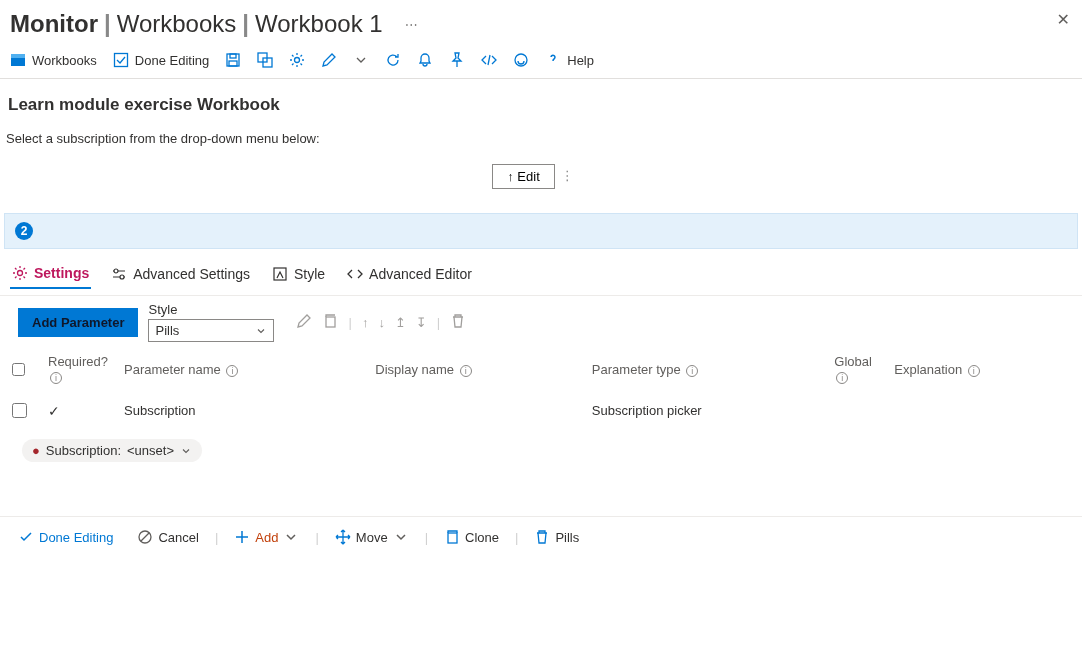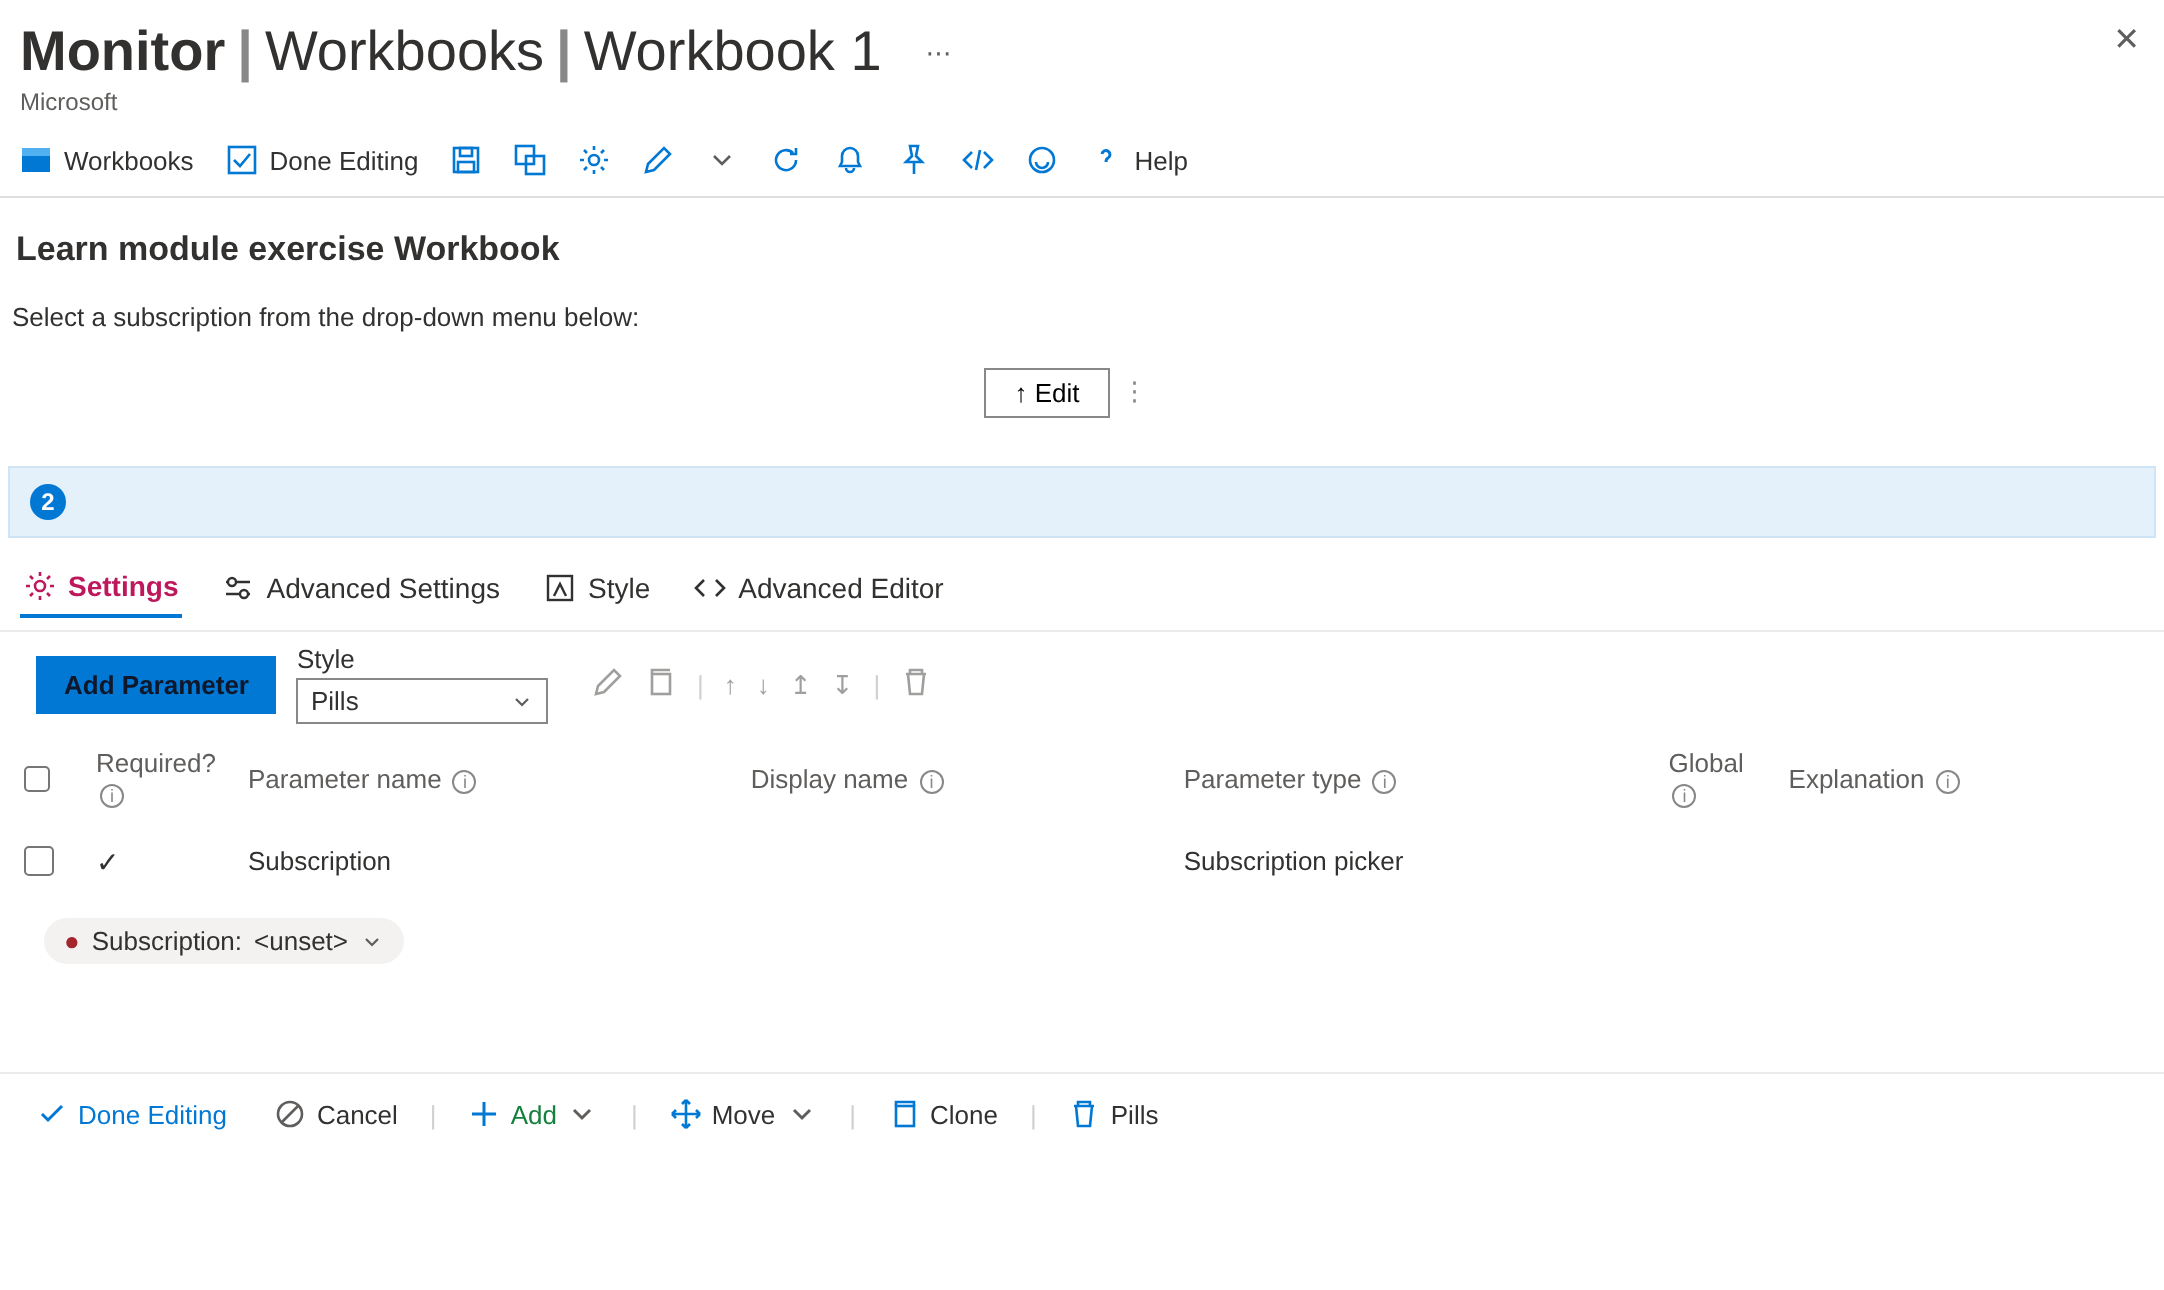"Monitor" .breadcrumb .title { font-size: 28px -> 24px }
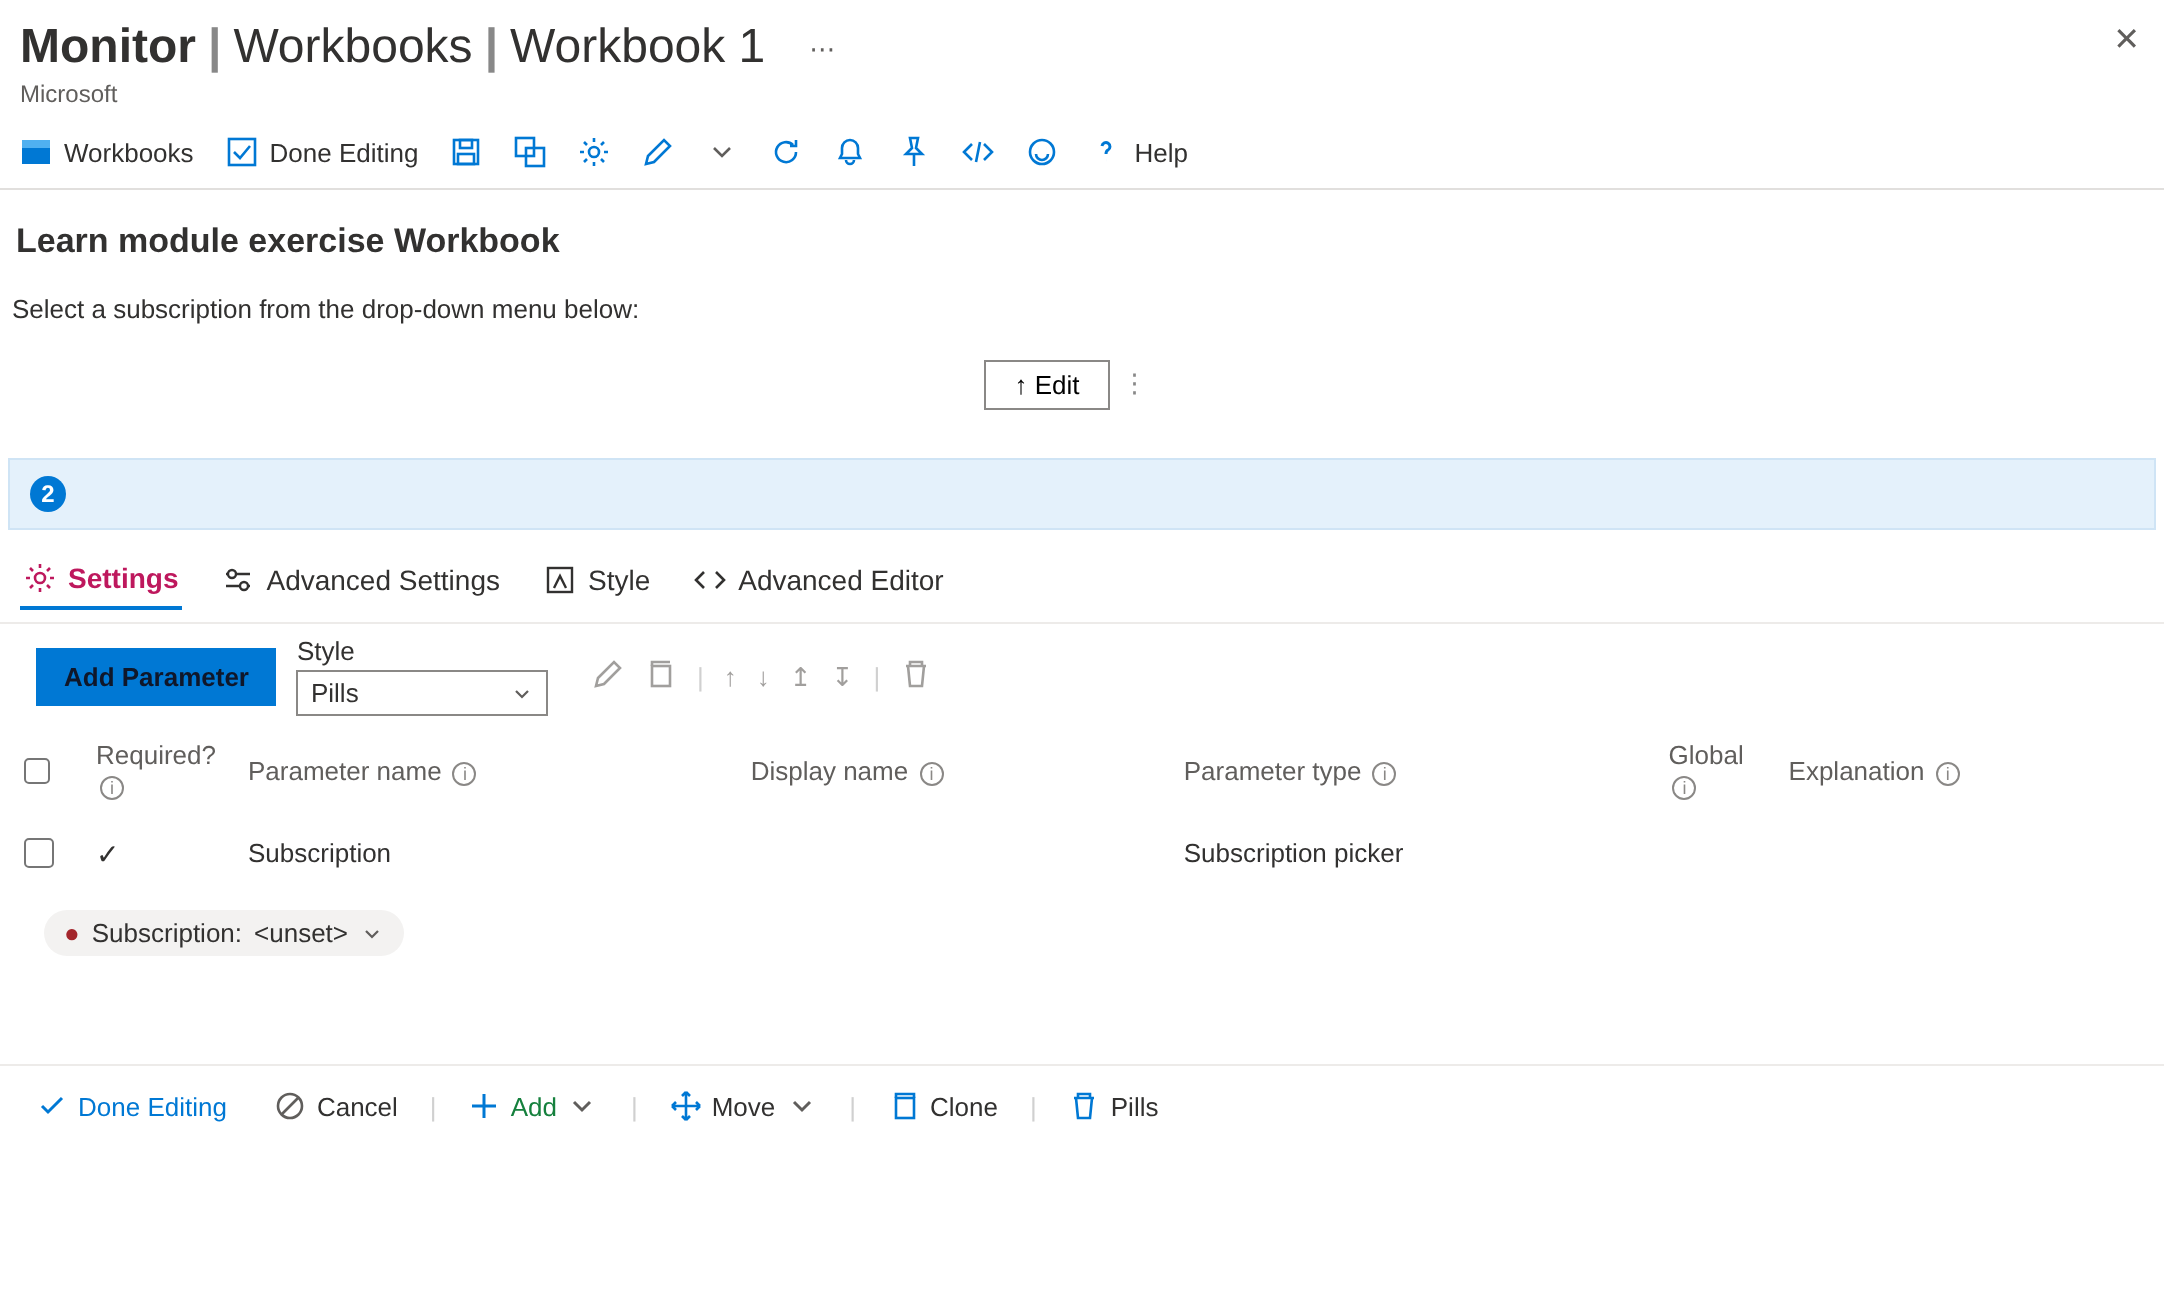"Microsoft" div.provider { html: <div>Microsoft</div> -> none }
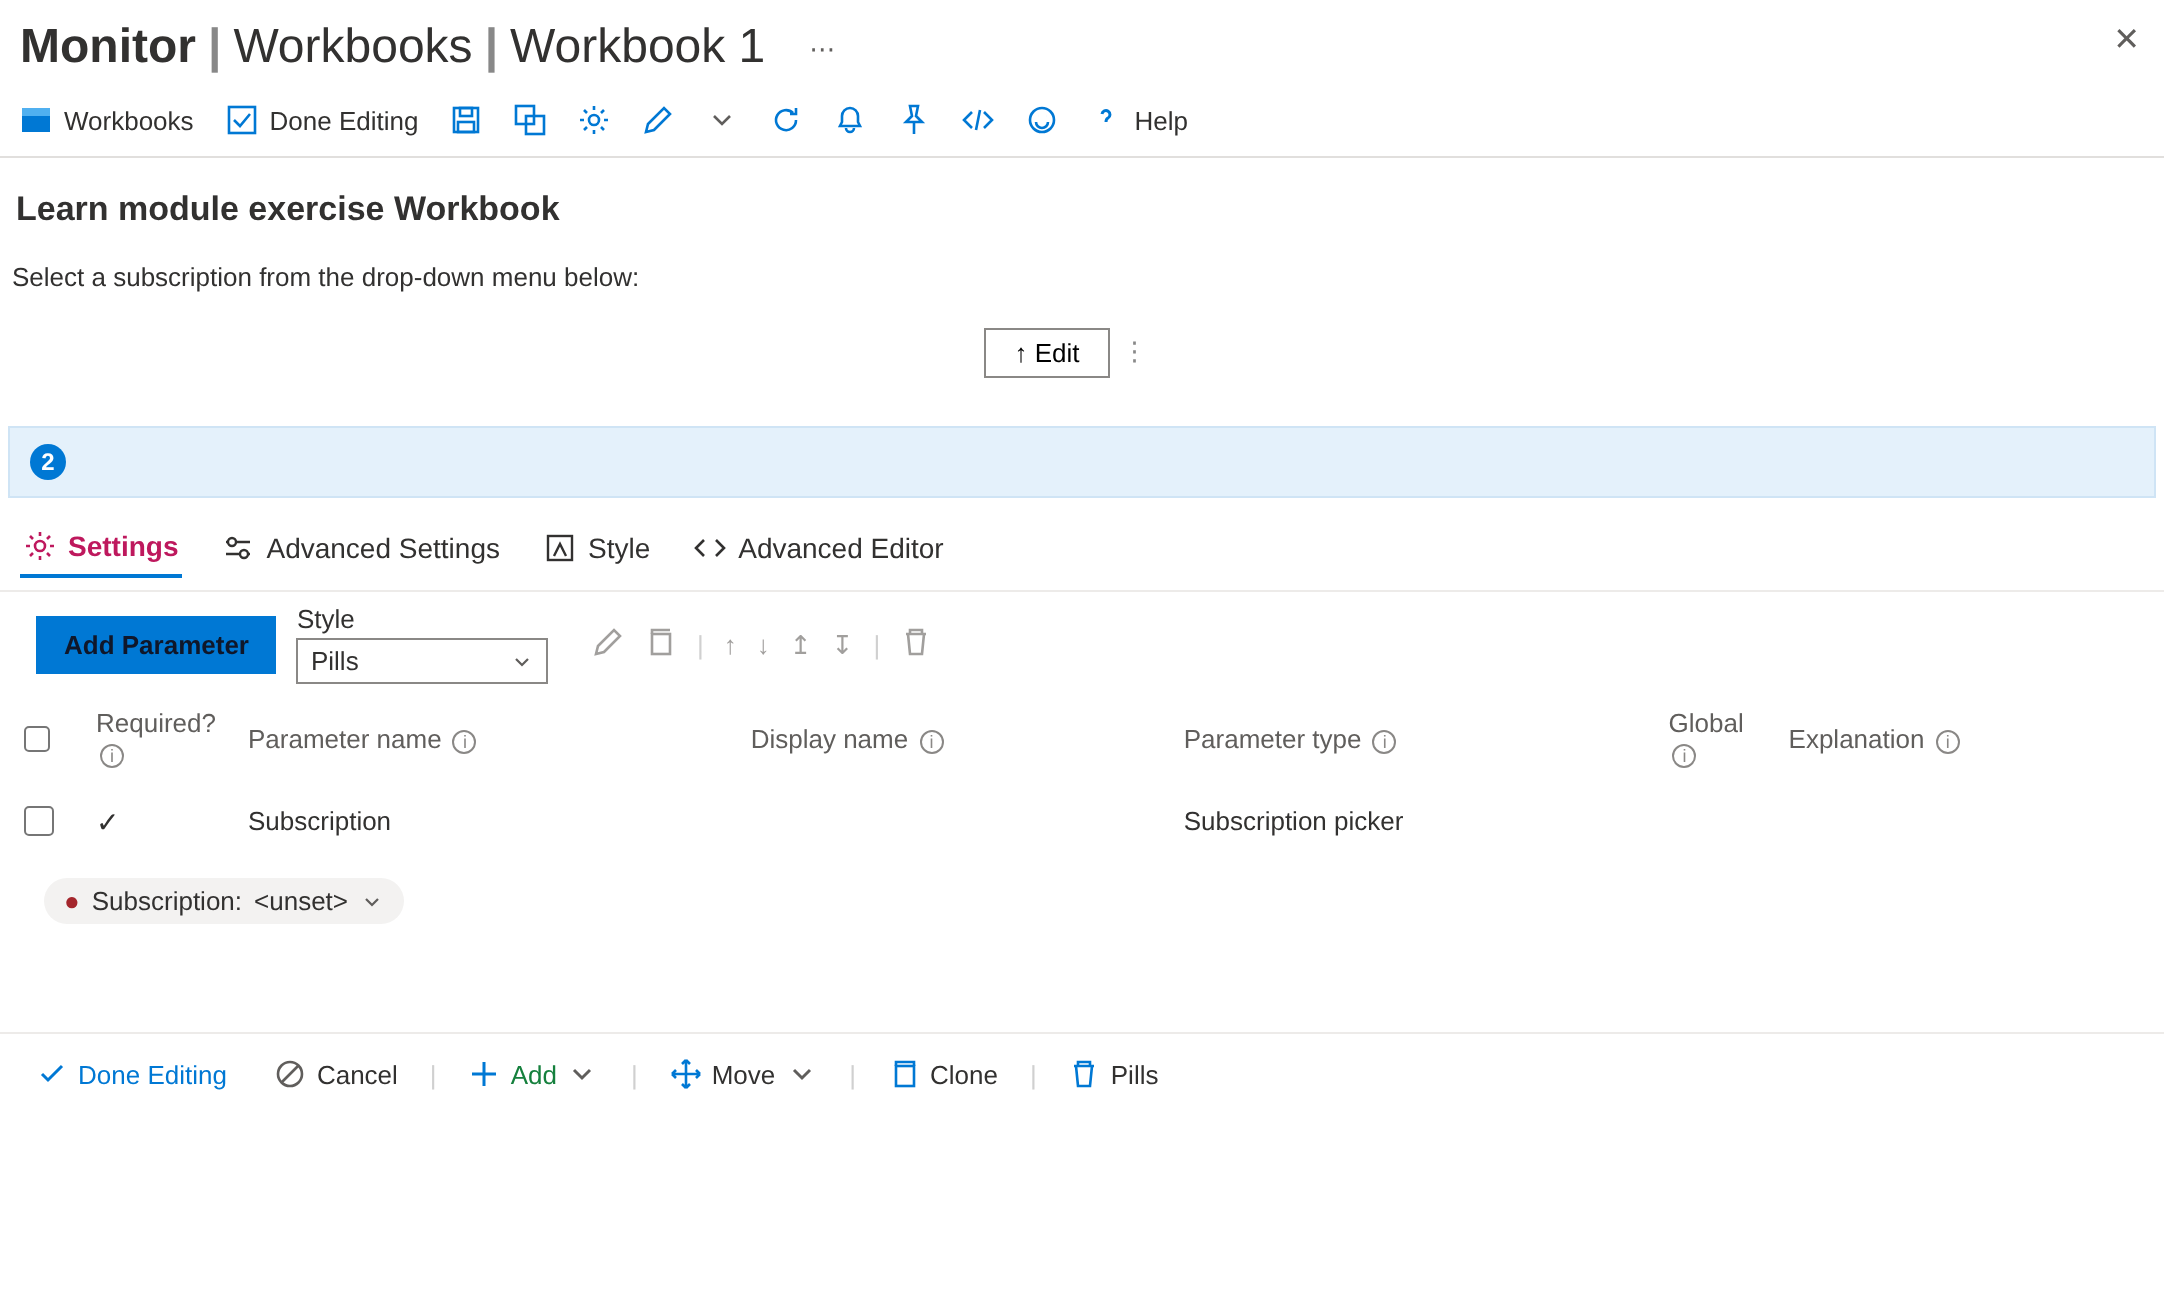"Add" div.bitem { color: #15803d -> #c2410c }
